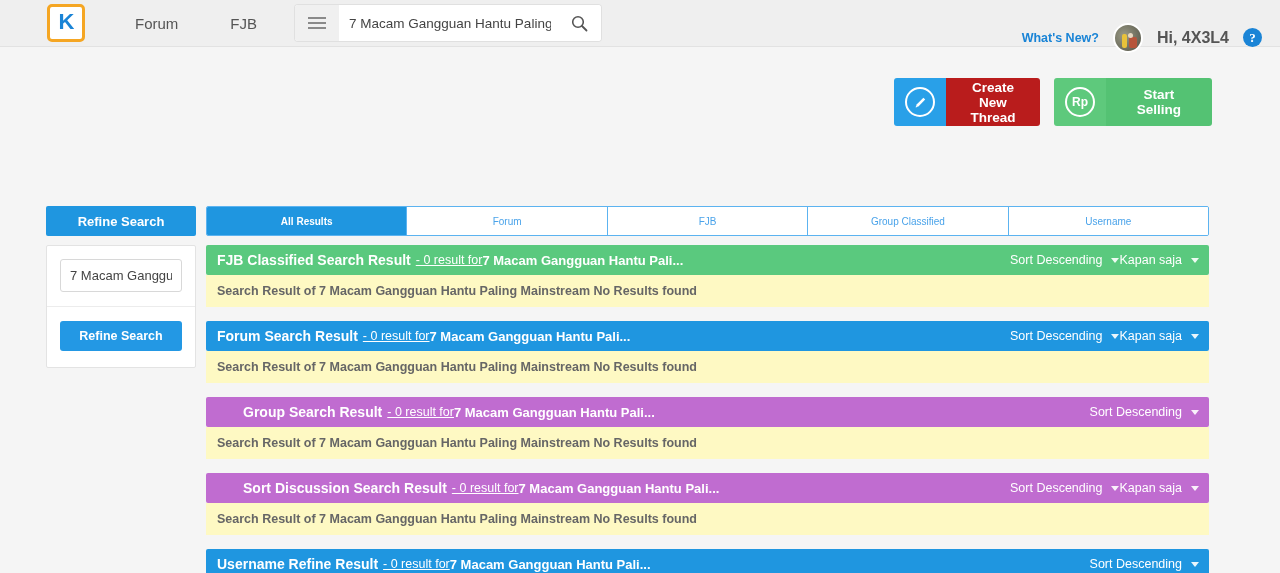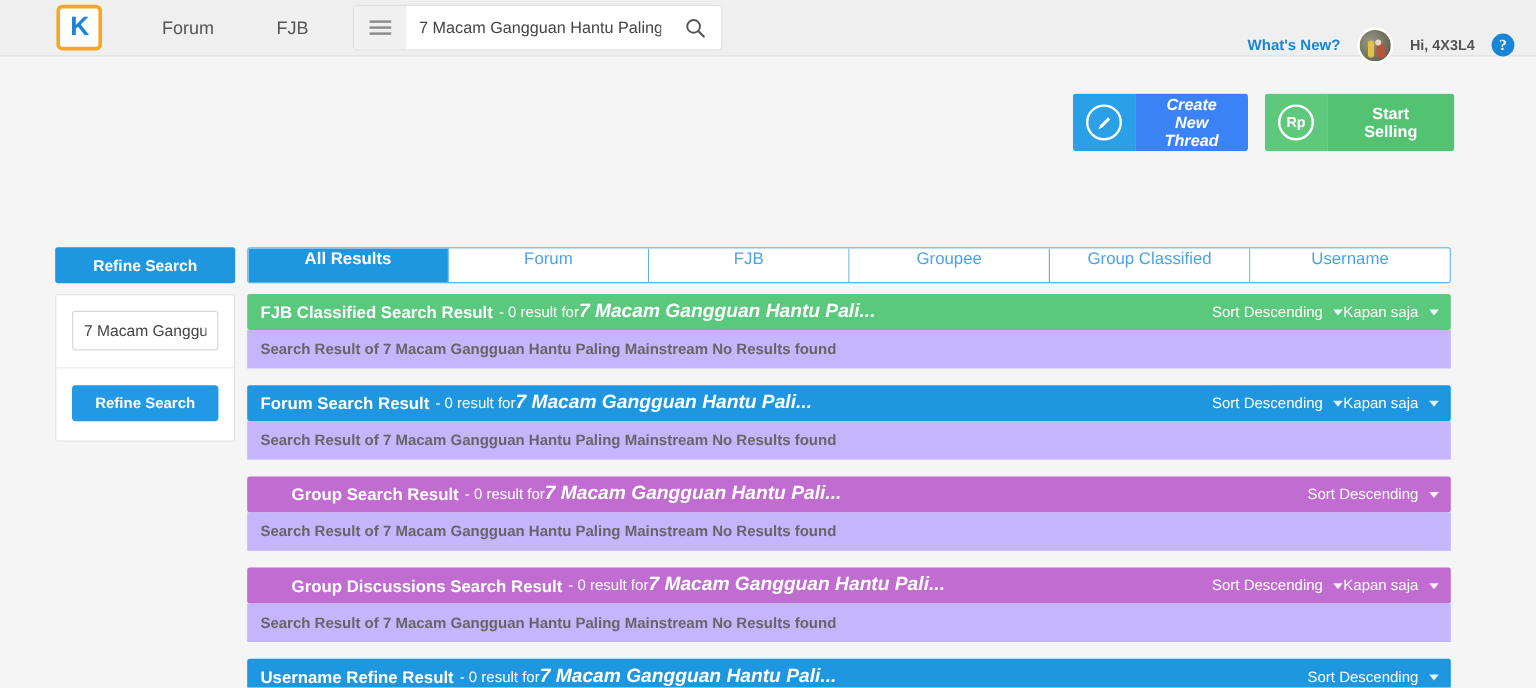"Hi, 4X3L4" .hi { font-size: 12px -> 16px }
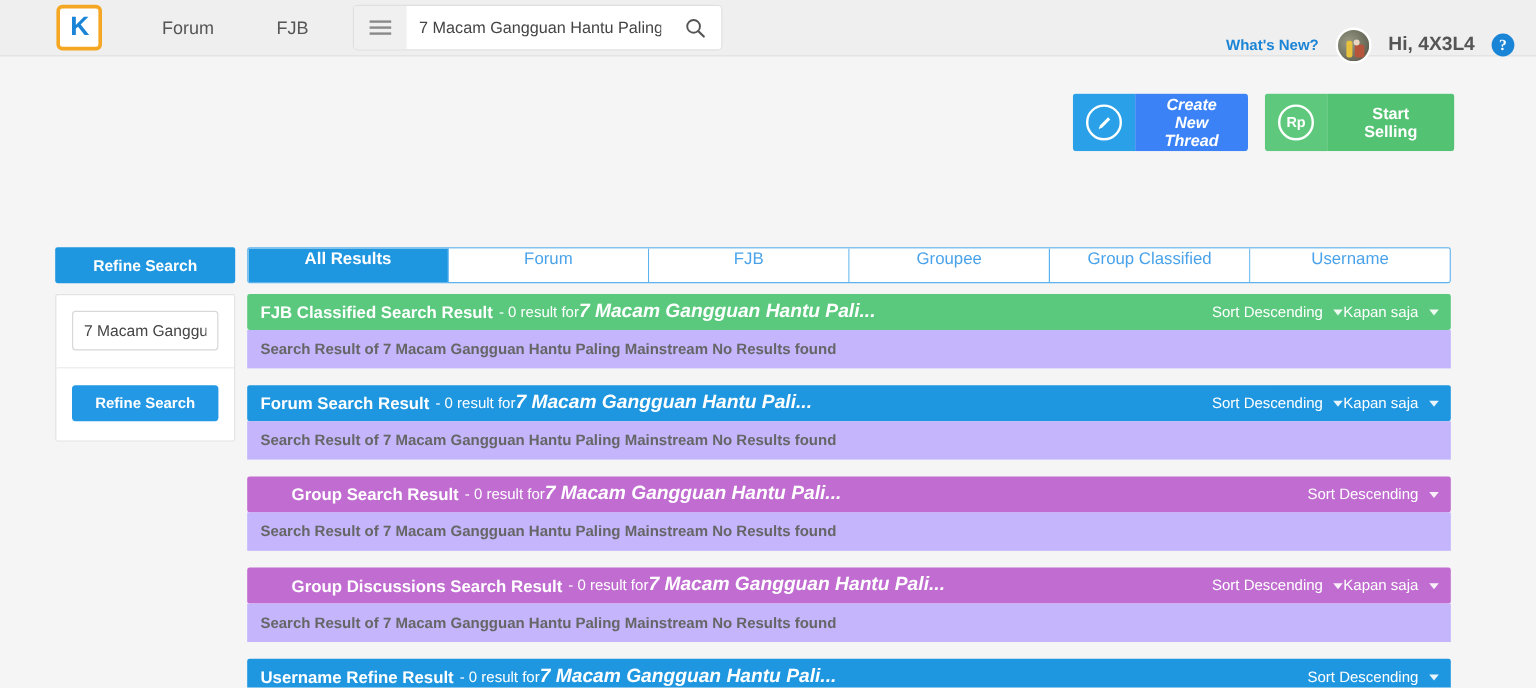"Create New Thread" .act.blue .lb { background: #3b82f6 -> #b91c1c; font-style: italic -> none }
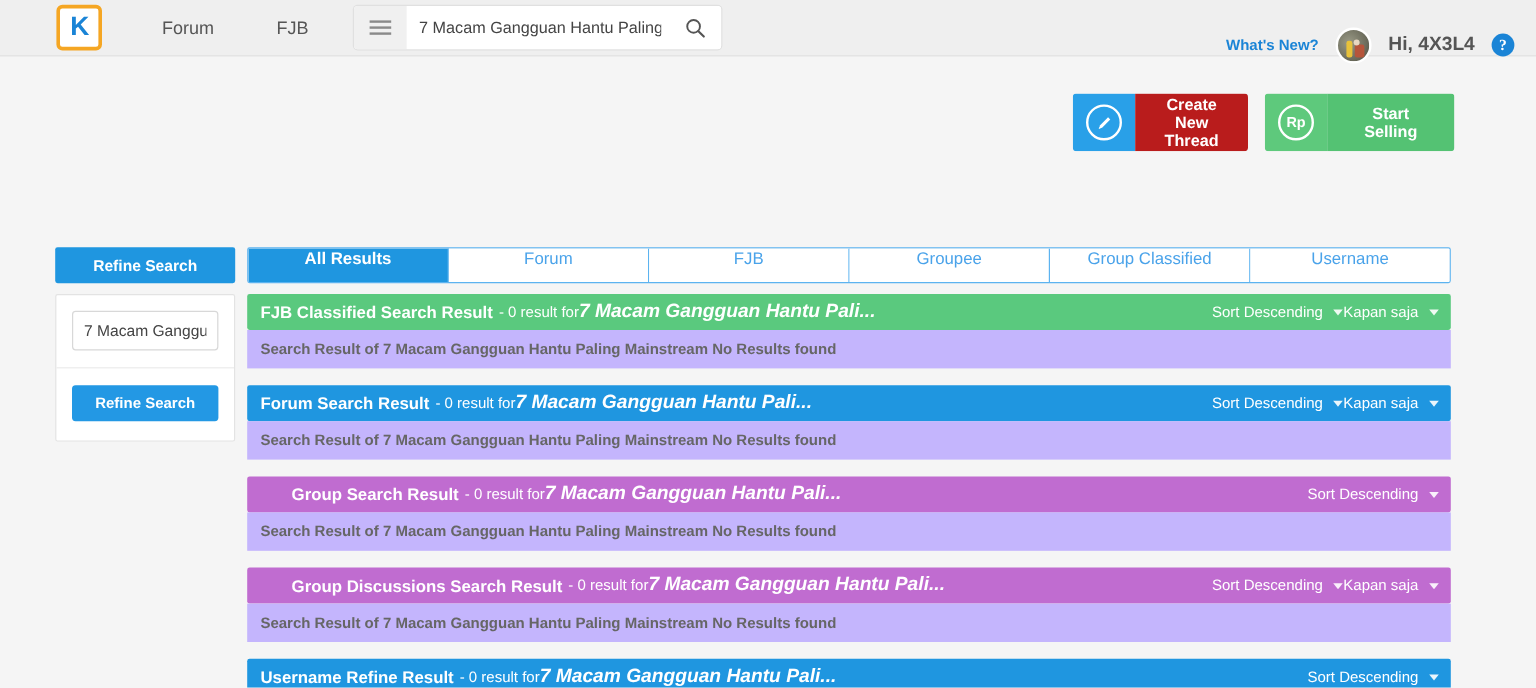"All Results" .tab { align-items: none -> center; font-size: 14px -> 10px }
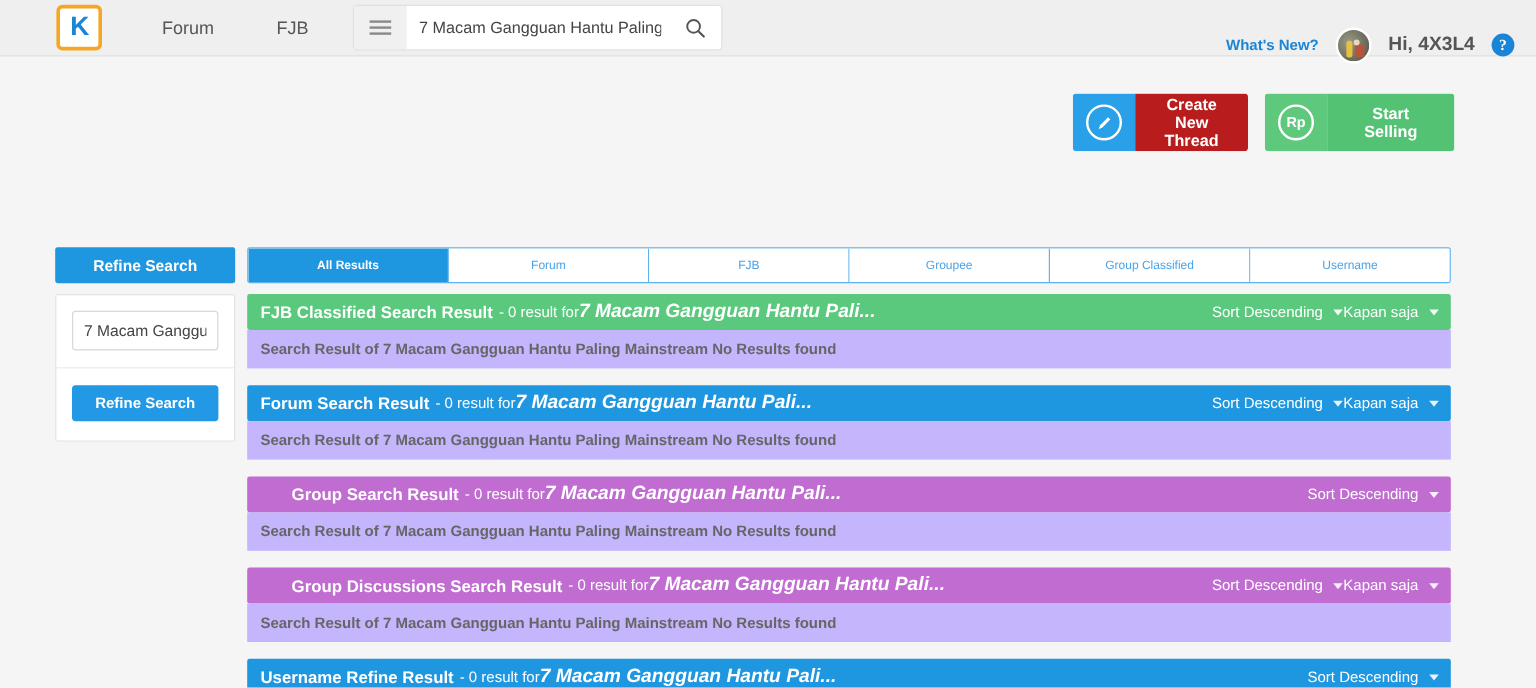"Groupee" div.tab { html: <div> <span>Groupee</span> </div> -> none }
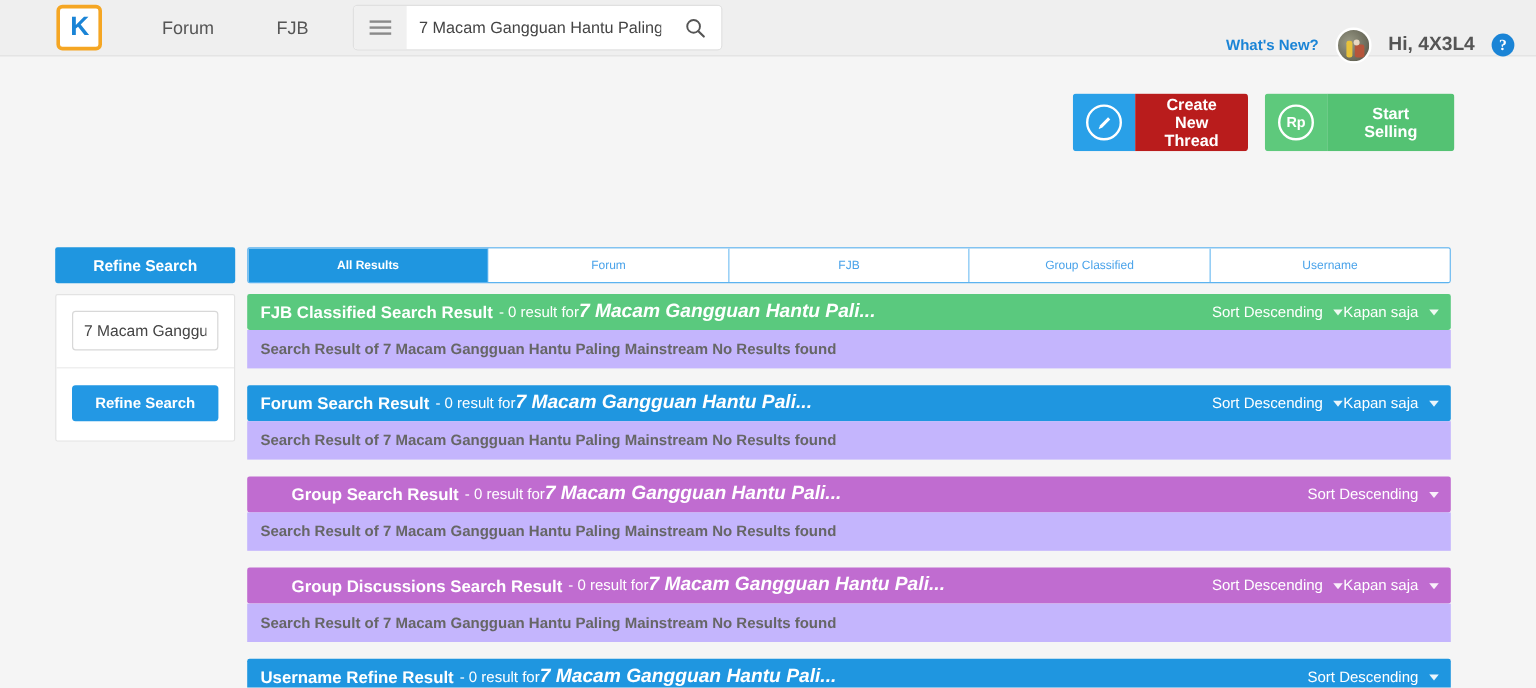"- 0 result for" .sec-sub { text-decoration: none -> underline }
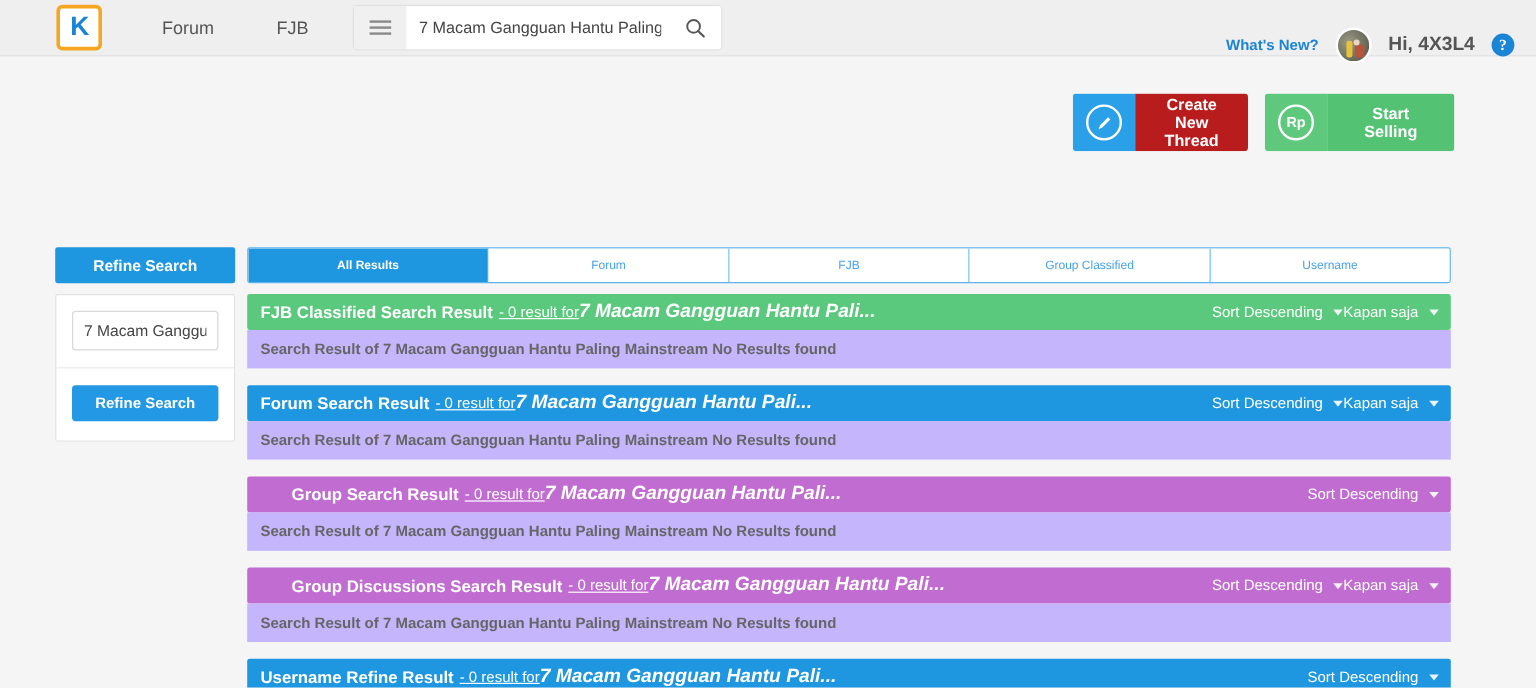"7 Macam Gangguan Hantu Pali..." .sec-q { font-size: 16px -> 13px; font-style: italic -> none }
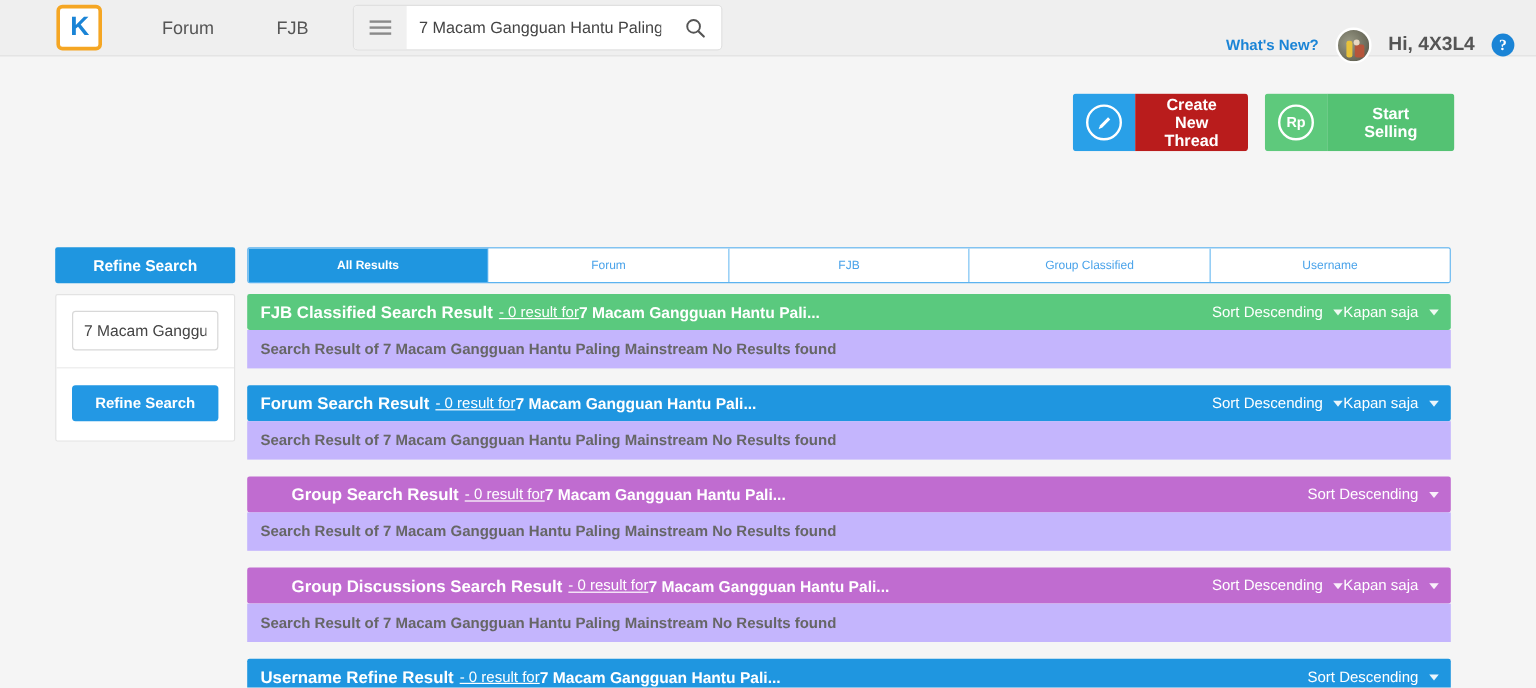"Search Result of 7 Macam" .sec-body { background: #c4b5fd -> #fef9c3 }
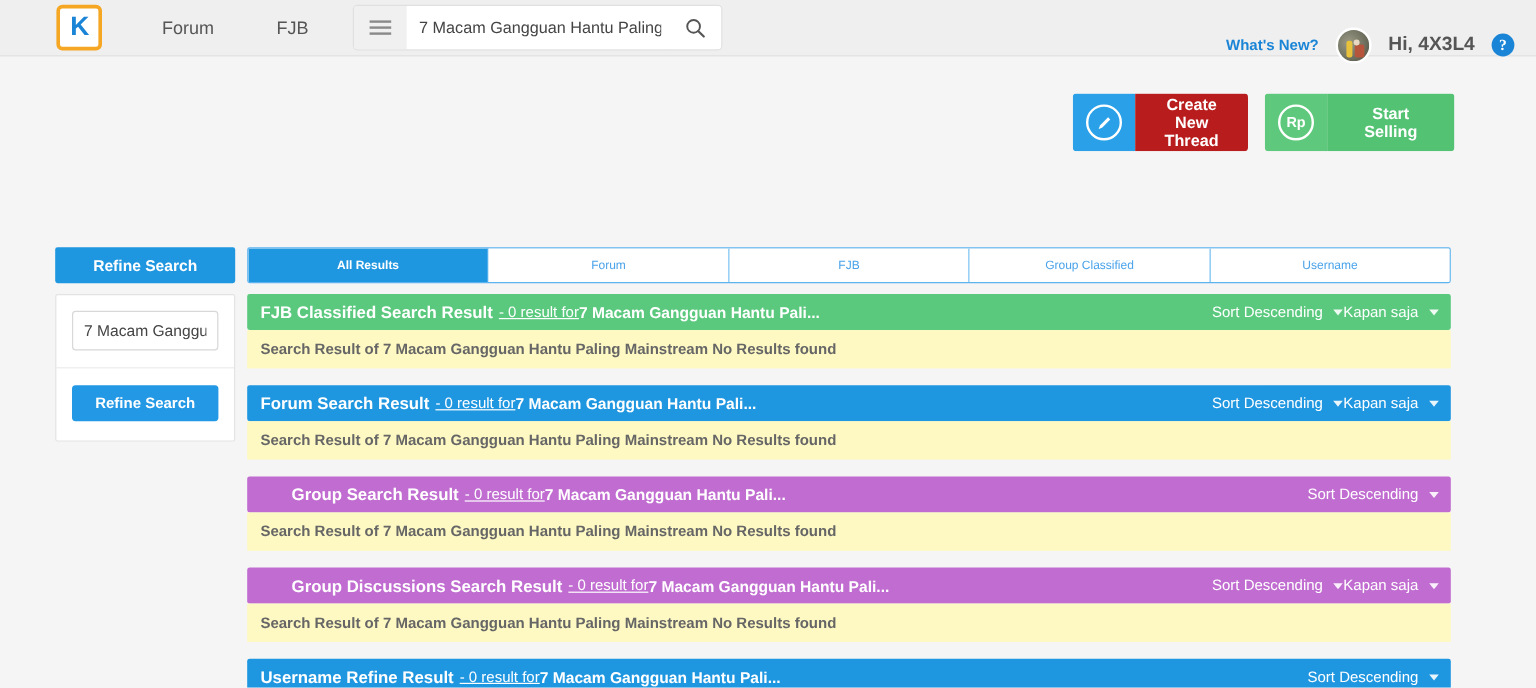"Group Discussions Search Result" span.sec-title { text: Group Discussions -> Sort Discussion }
